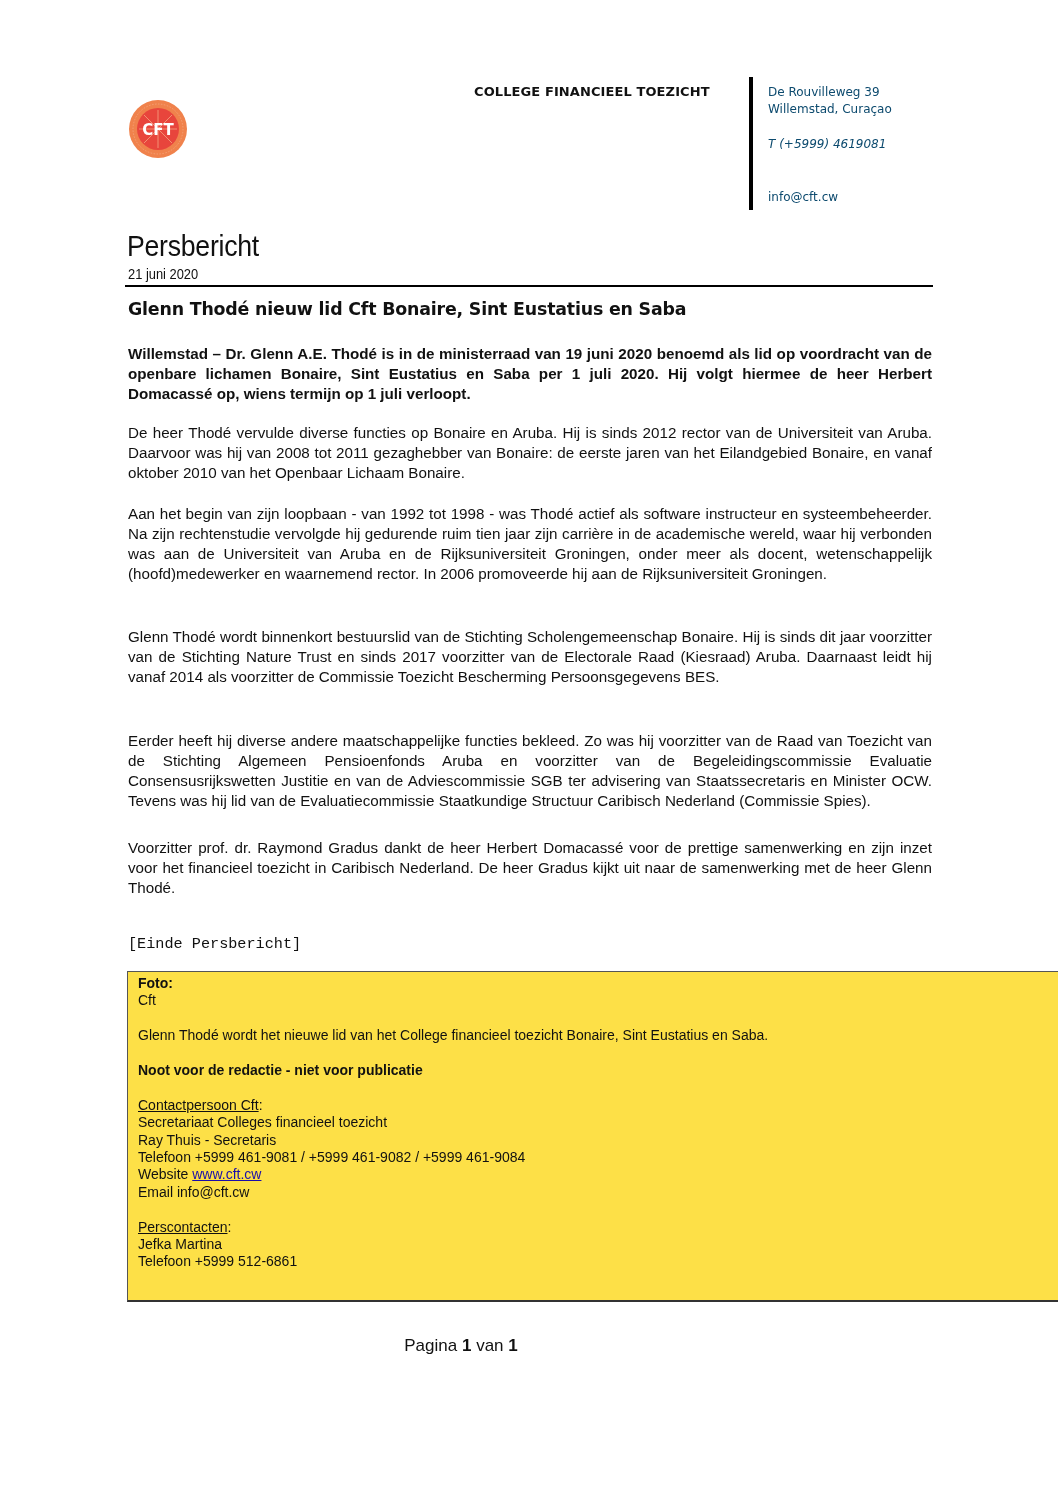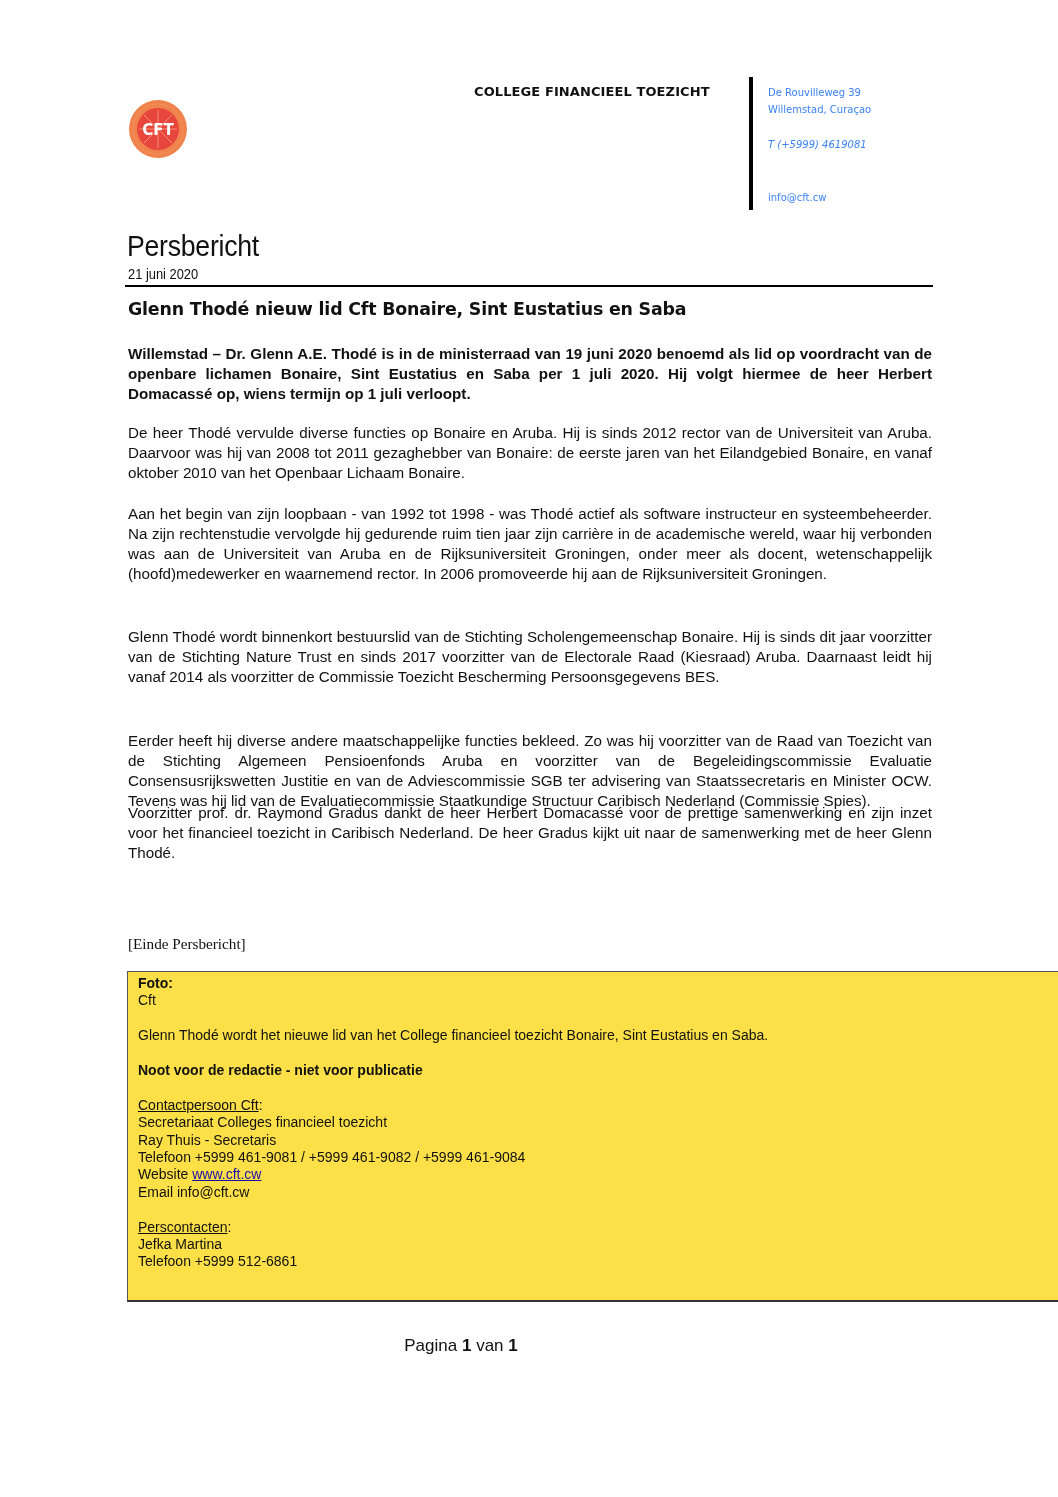"De Rouvilleweg 39" .addr { color: #3b82f6 -> #0c4a6e; font-size: 10px -> 12px }
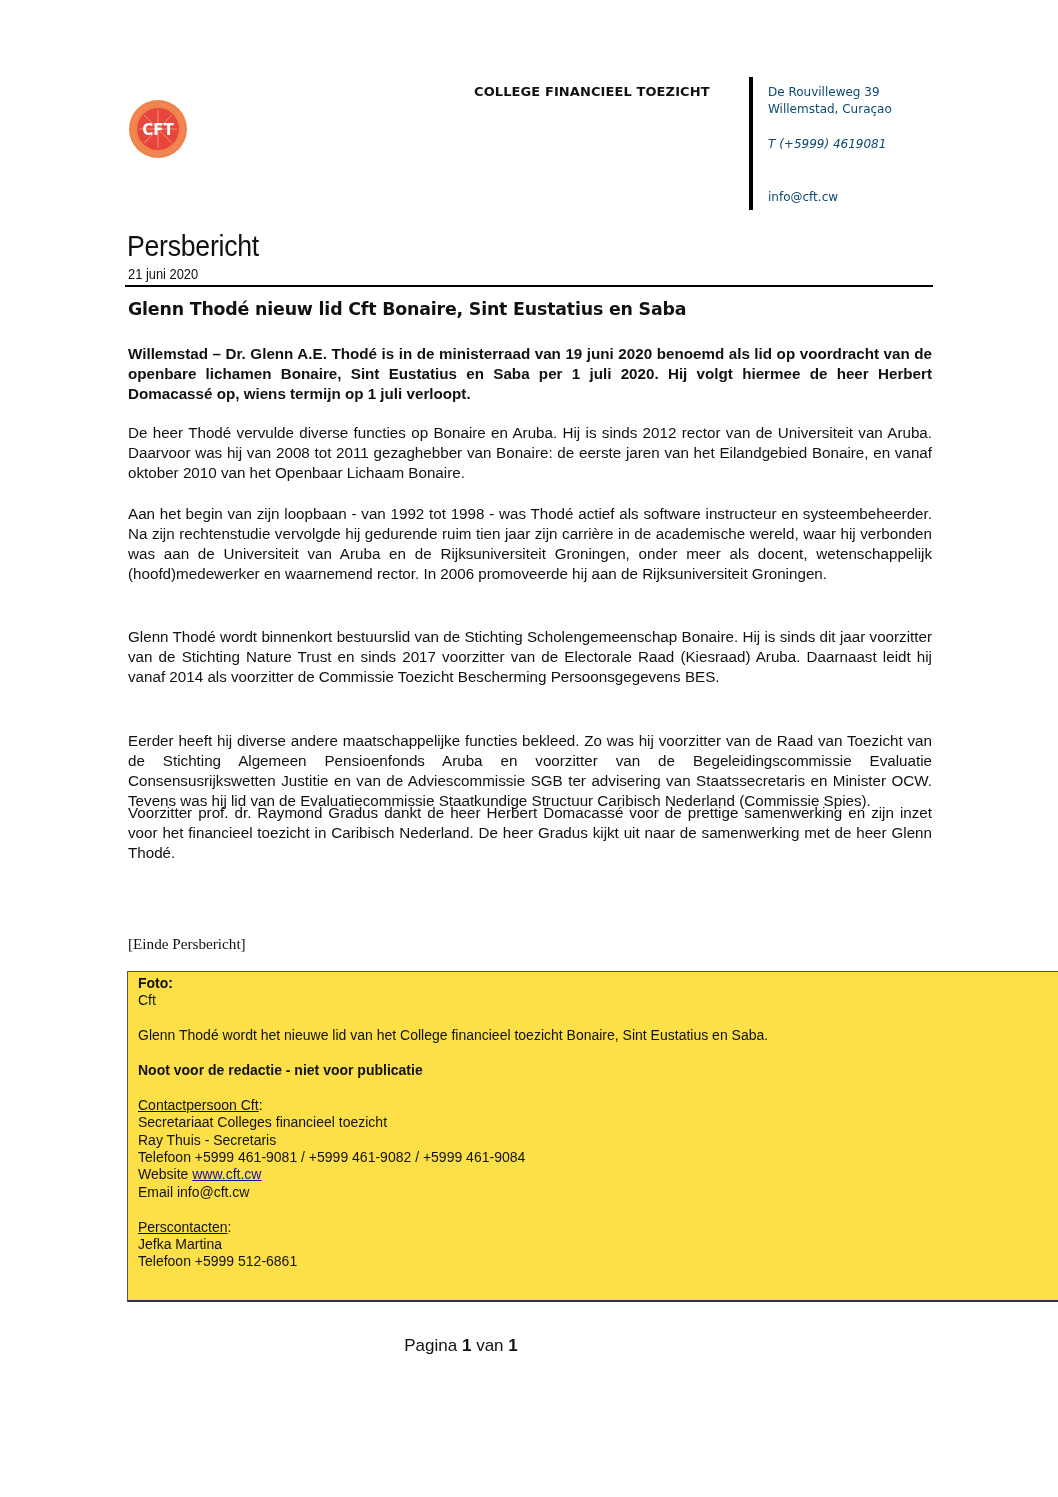"Voorzitter prof. dr. Raymond Gradus" div.abs { top: 803px -> 838px }
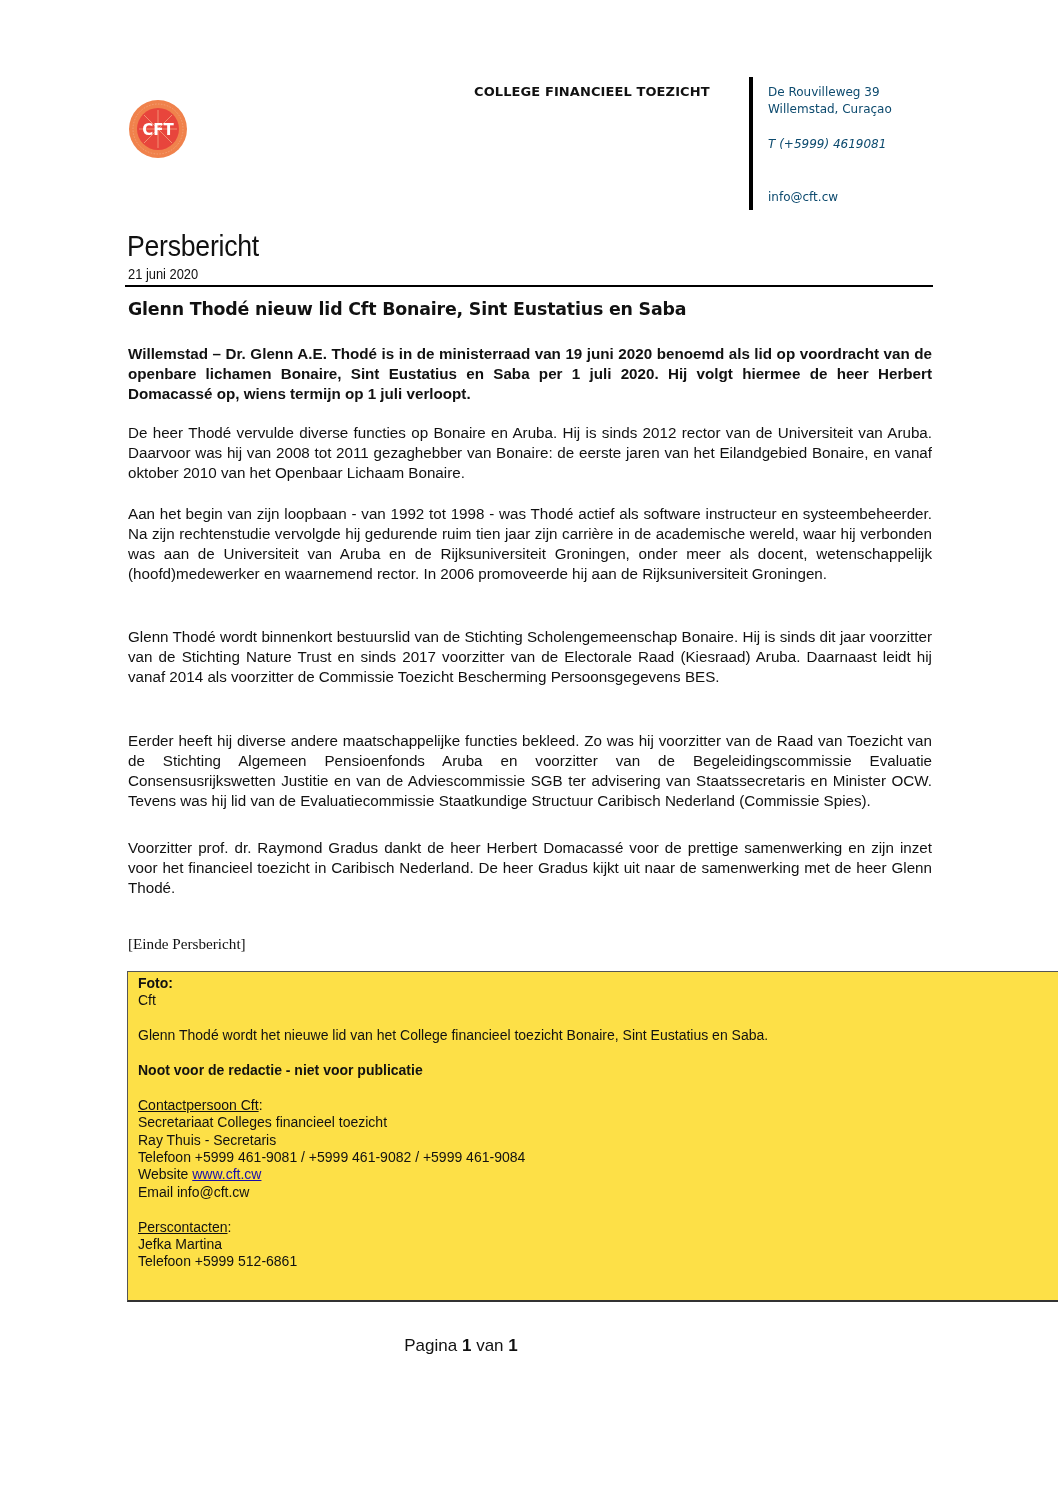"[Einde Persbericht]" .end-note { font-family: Liberation Serif, serif -> Liberation Mono, monospace }
